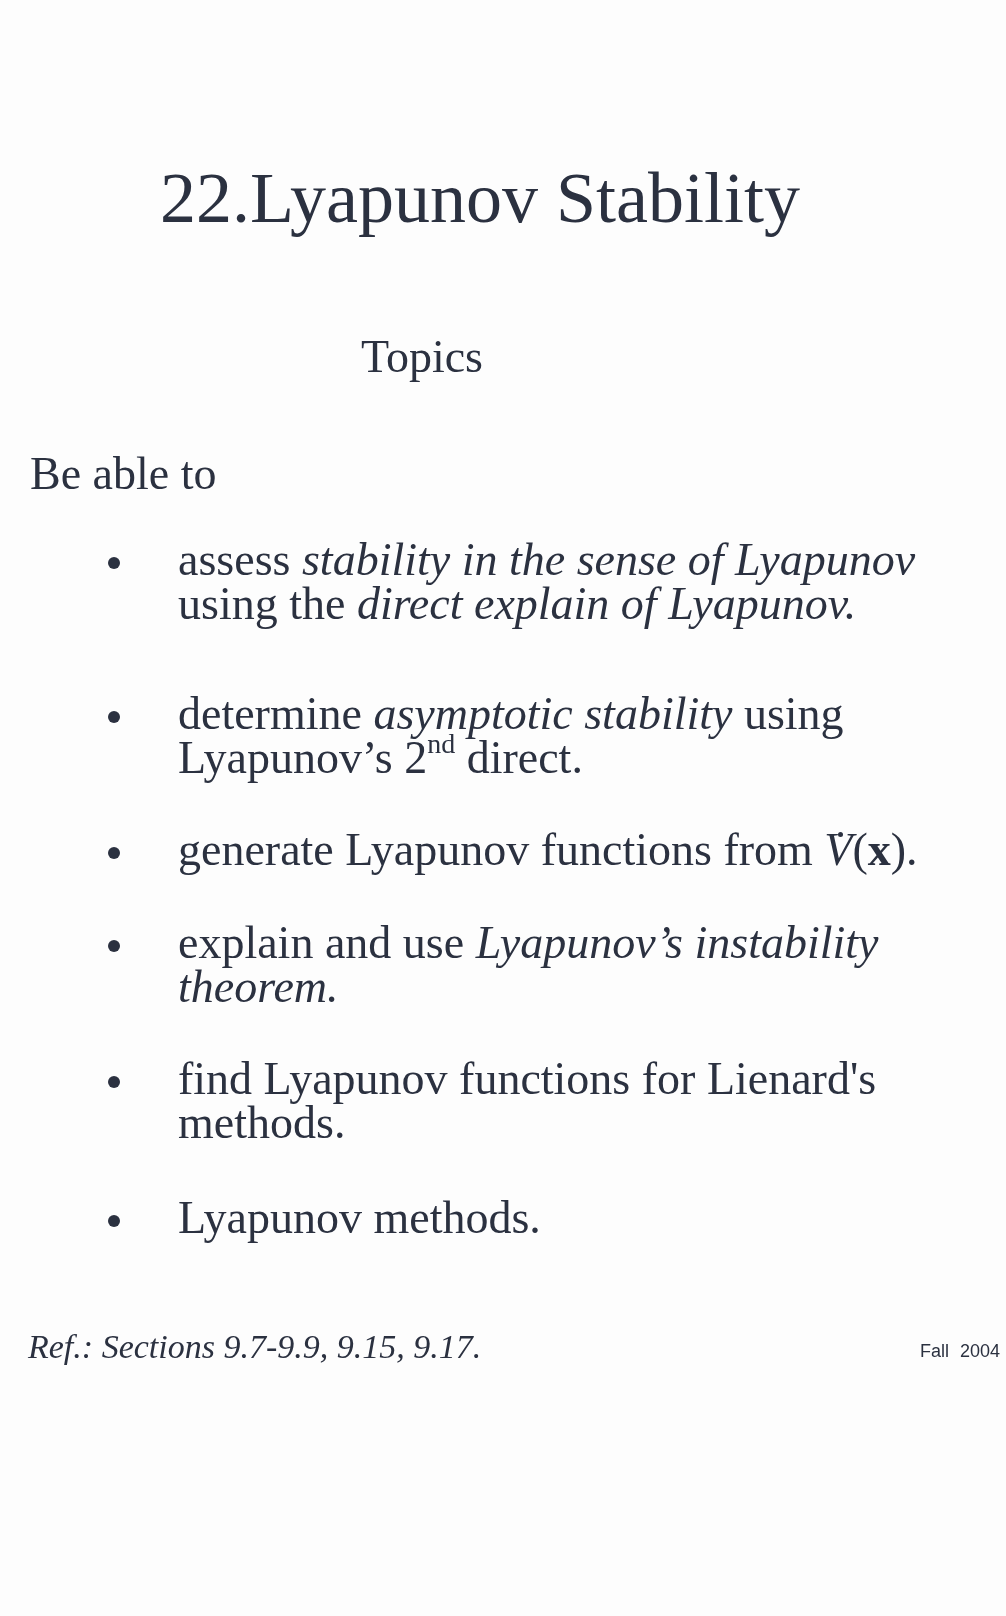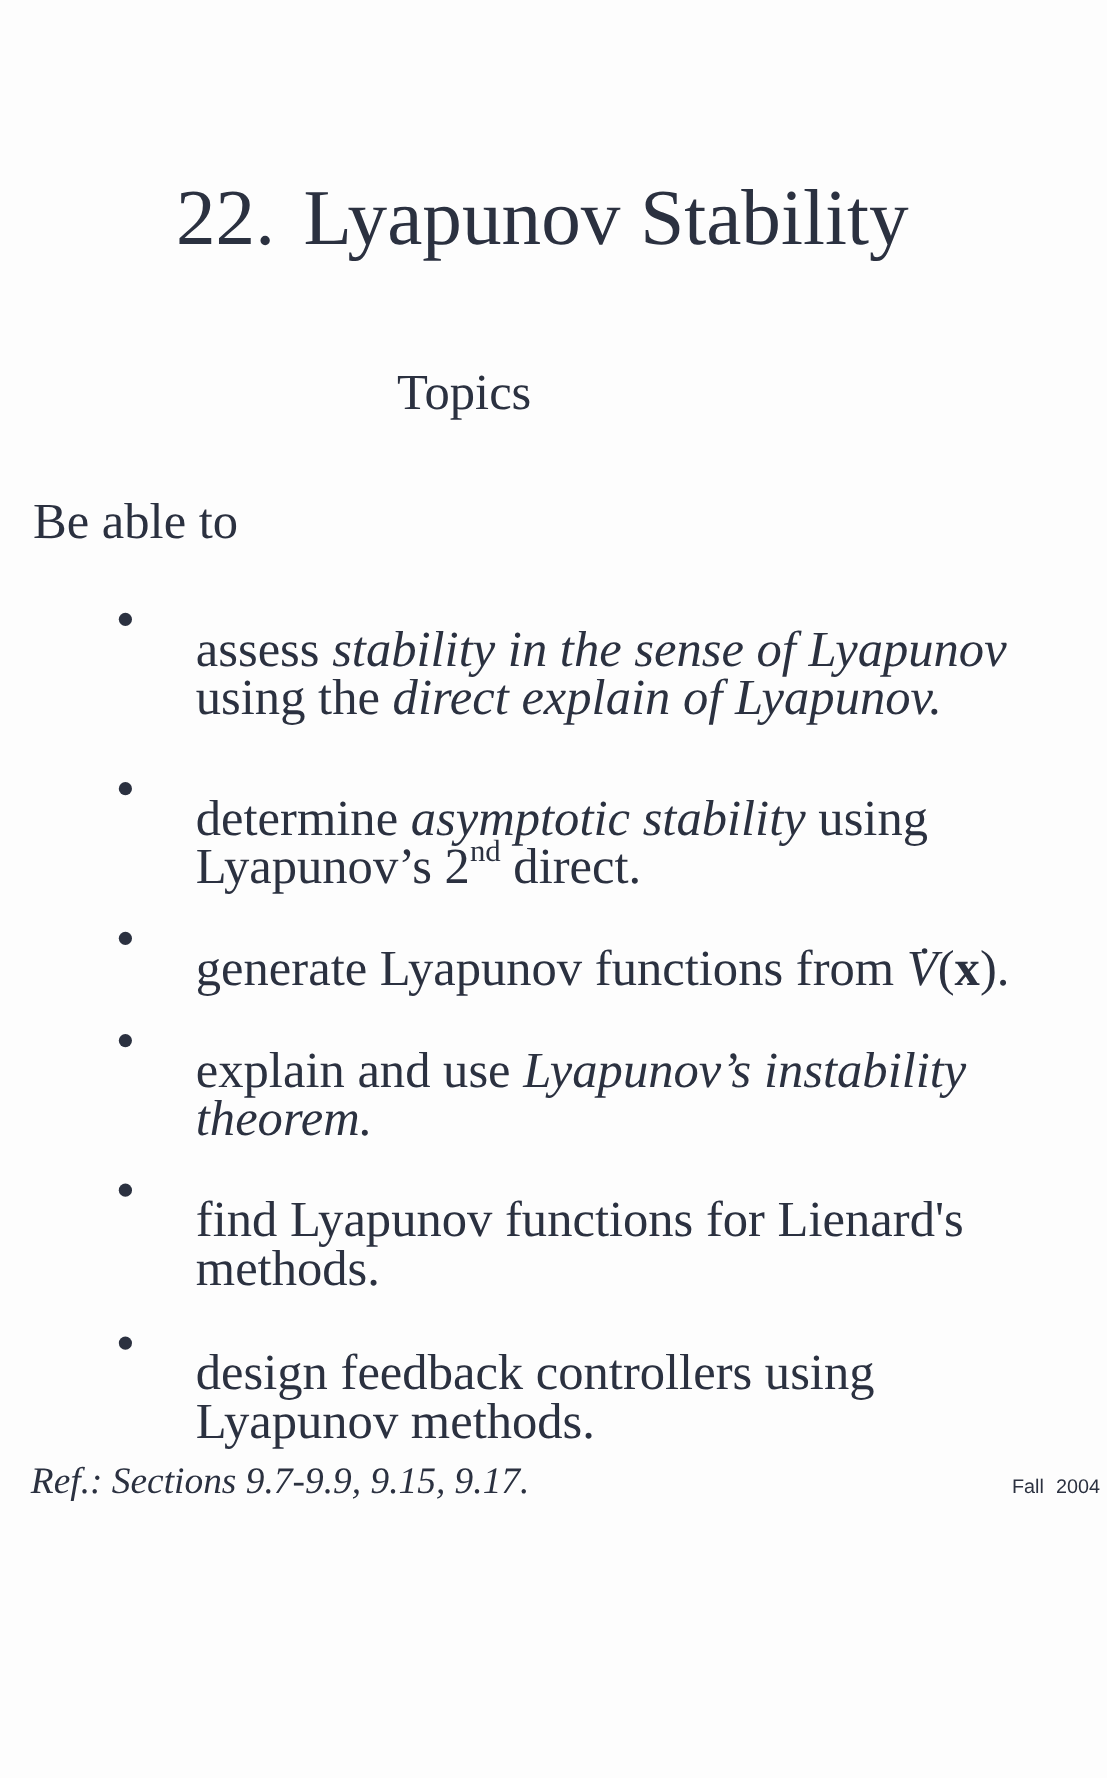"22." #title .num { margin-right: 26px -> none }
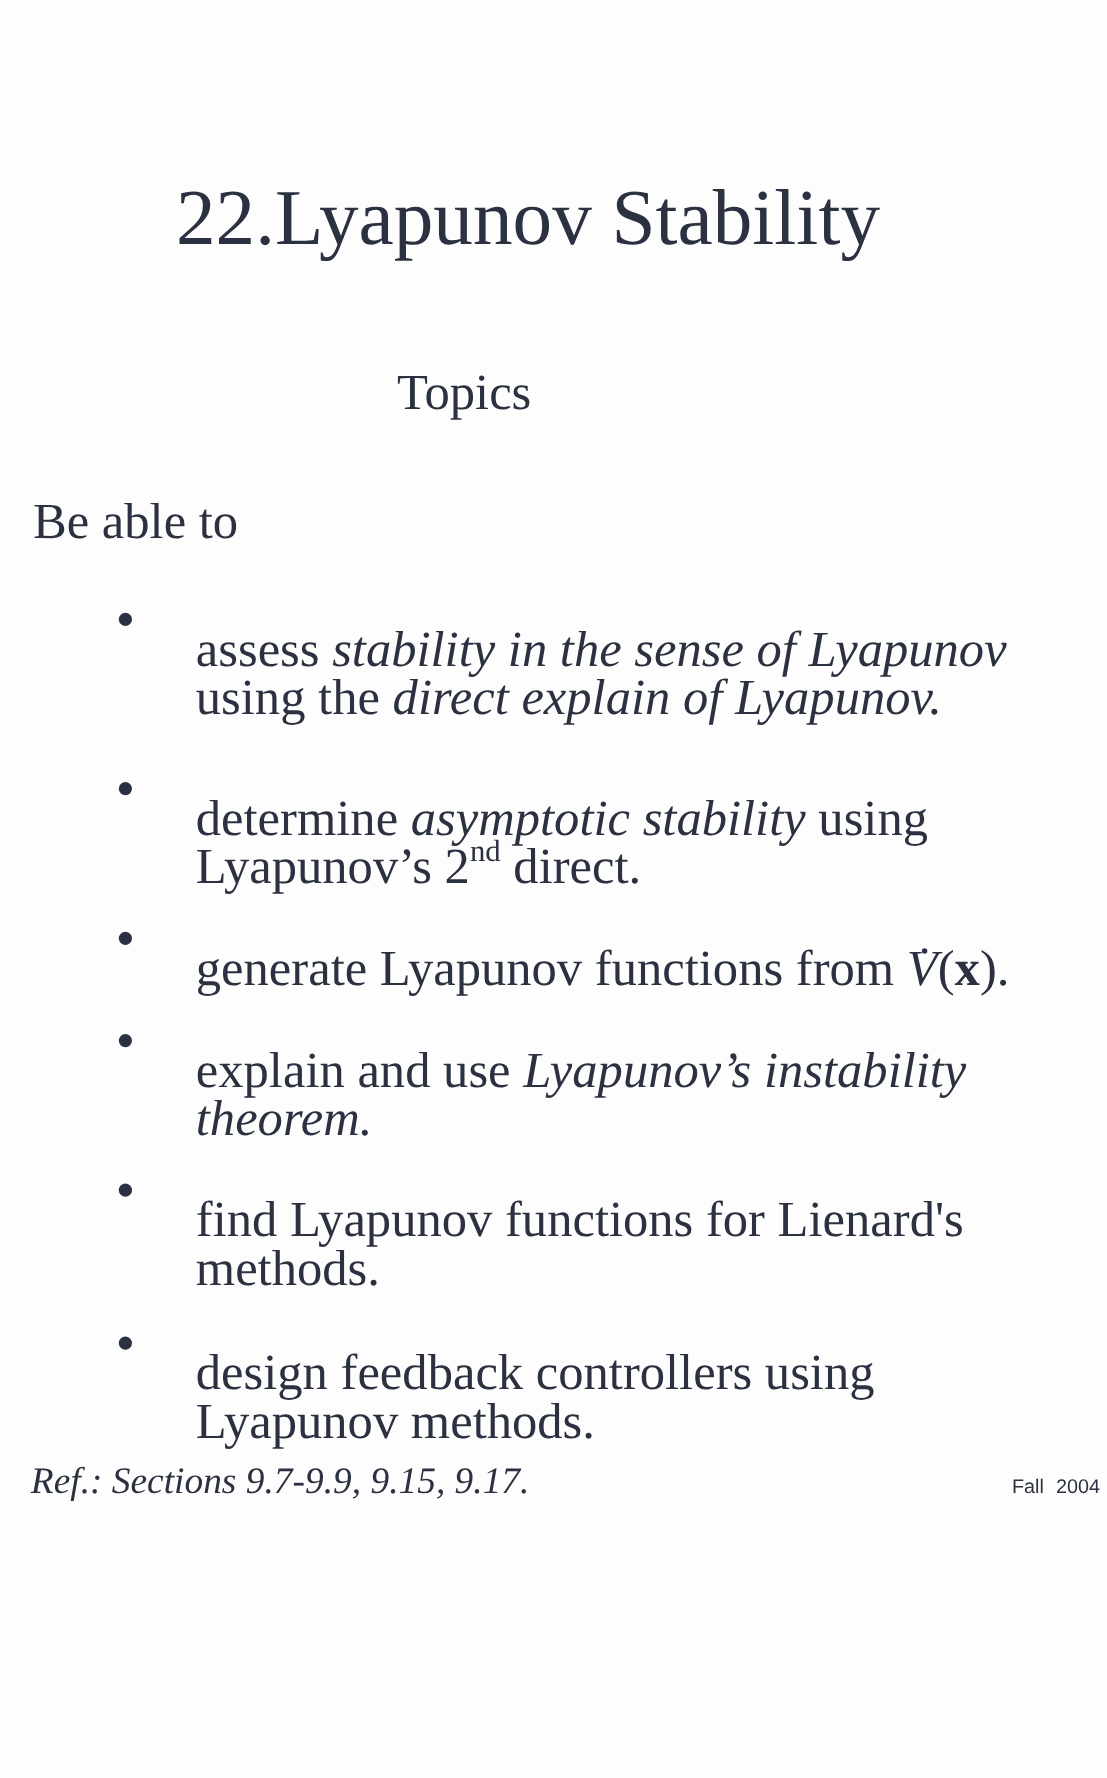"assess stability in the sense" .bullet .text { margin-top: 30px -> none }
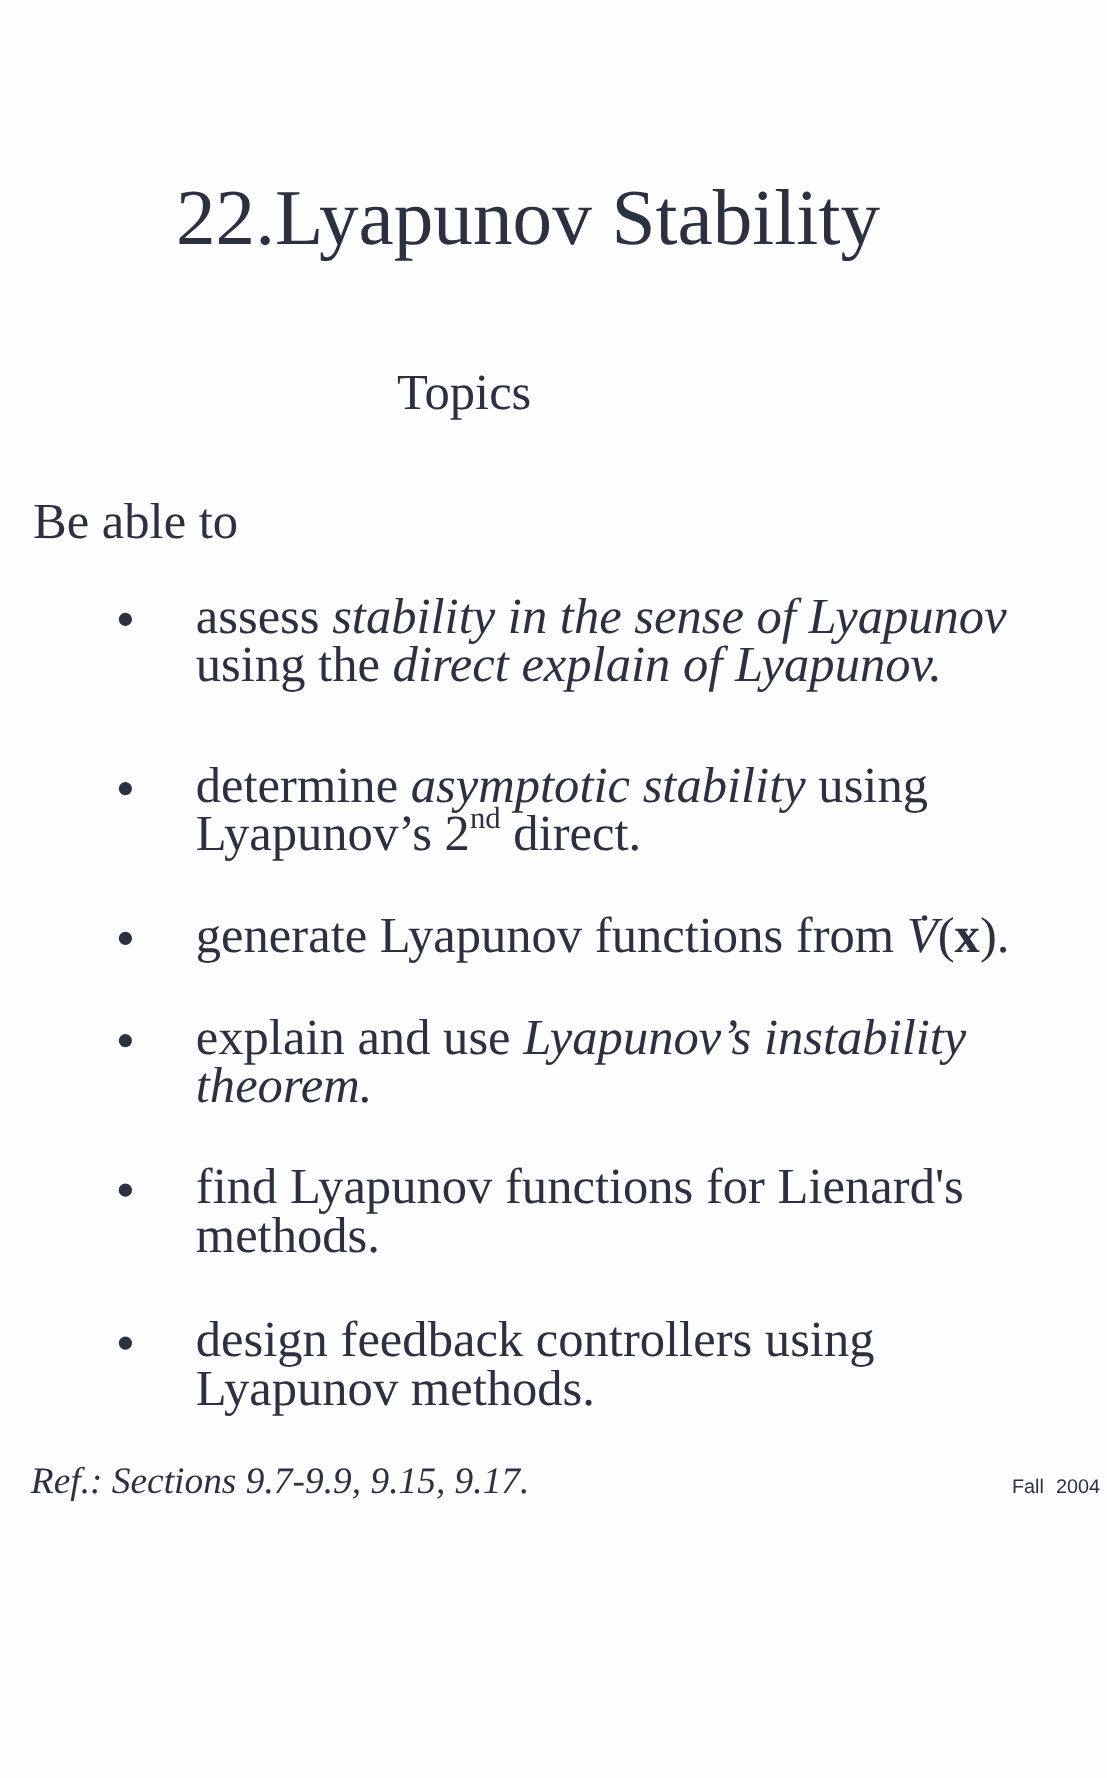"design feedback controllers using" div { html: <div><span>design feedback controllers using</span></div> -> none }
